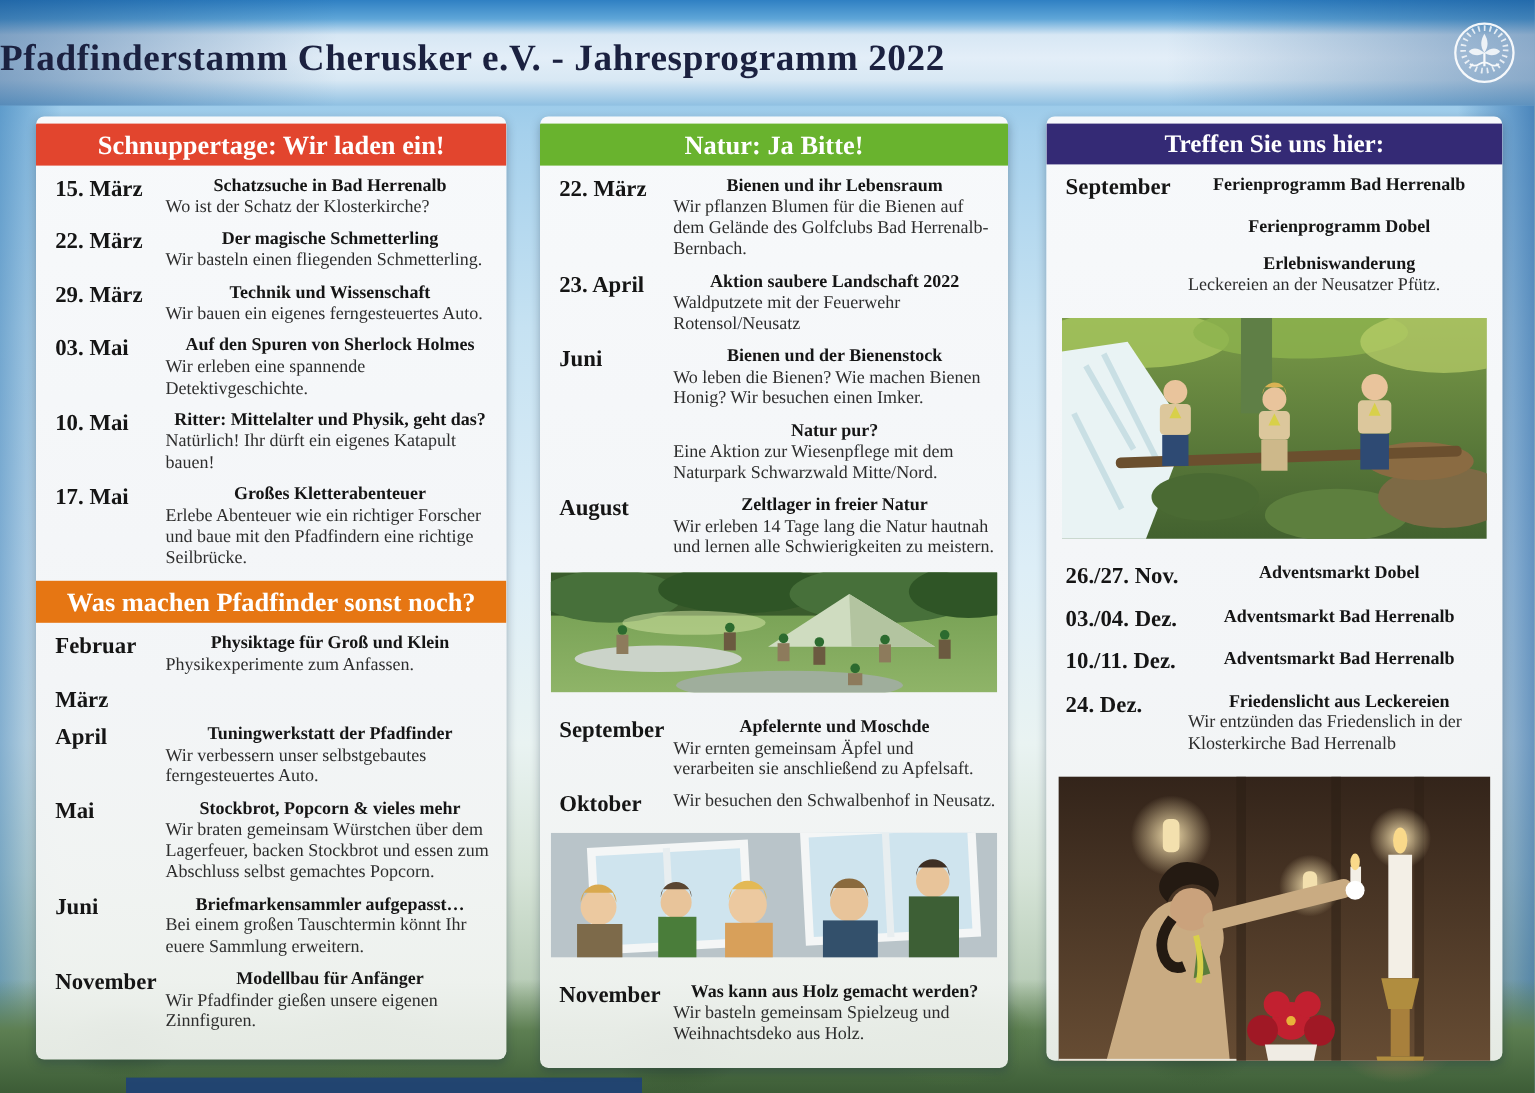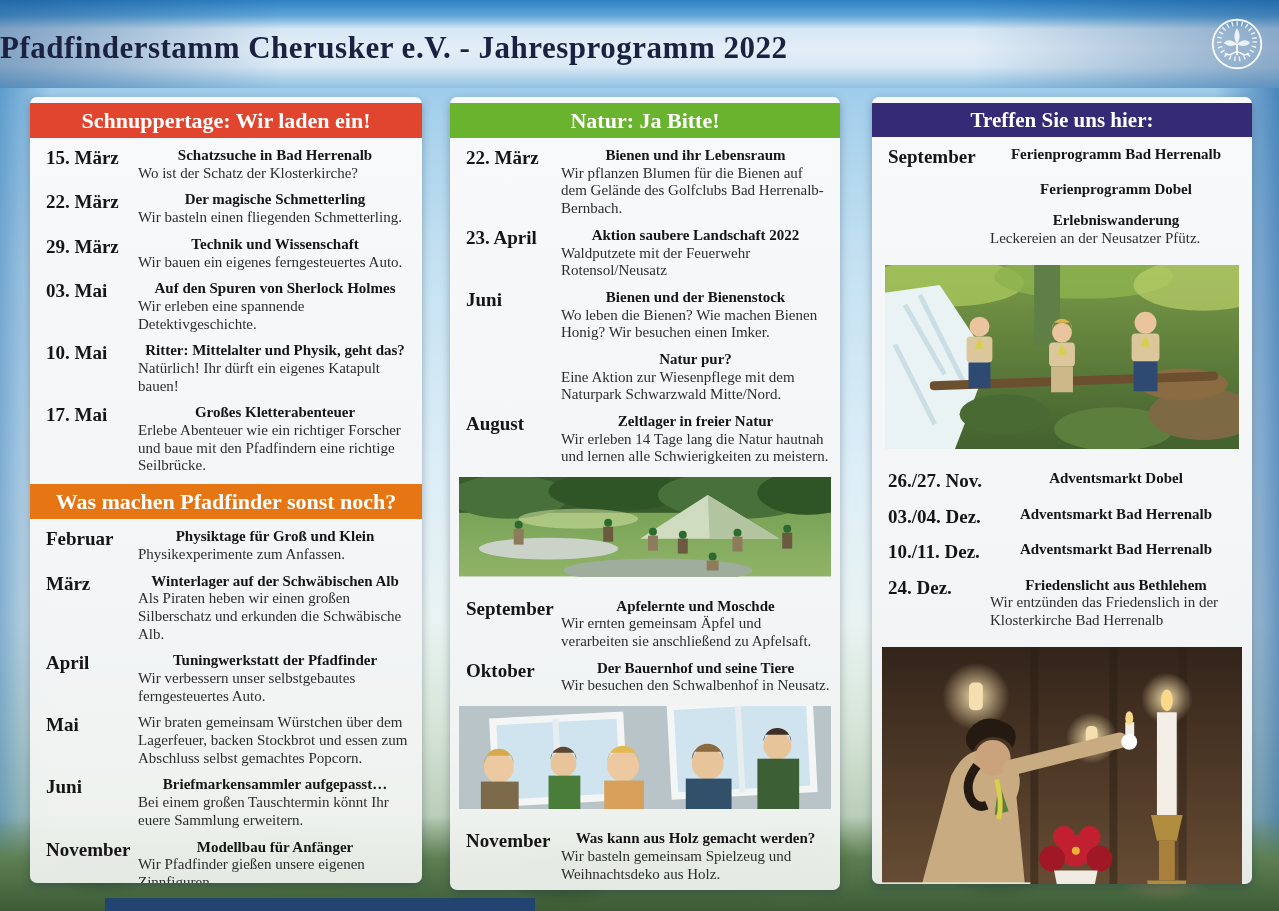"Winterlager auf der Schwäbischen Alb" div.ebody { html: <div> <div>Winterlager auf der Schwäbischen Alb</div> <div>Als Piraten heben wir einen großen Silberschatz und erkunden die Schwäbische Alb.</div> </div> -> none }
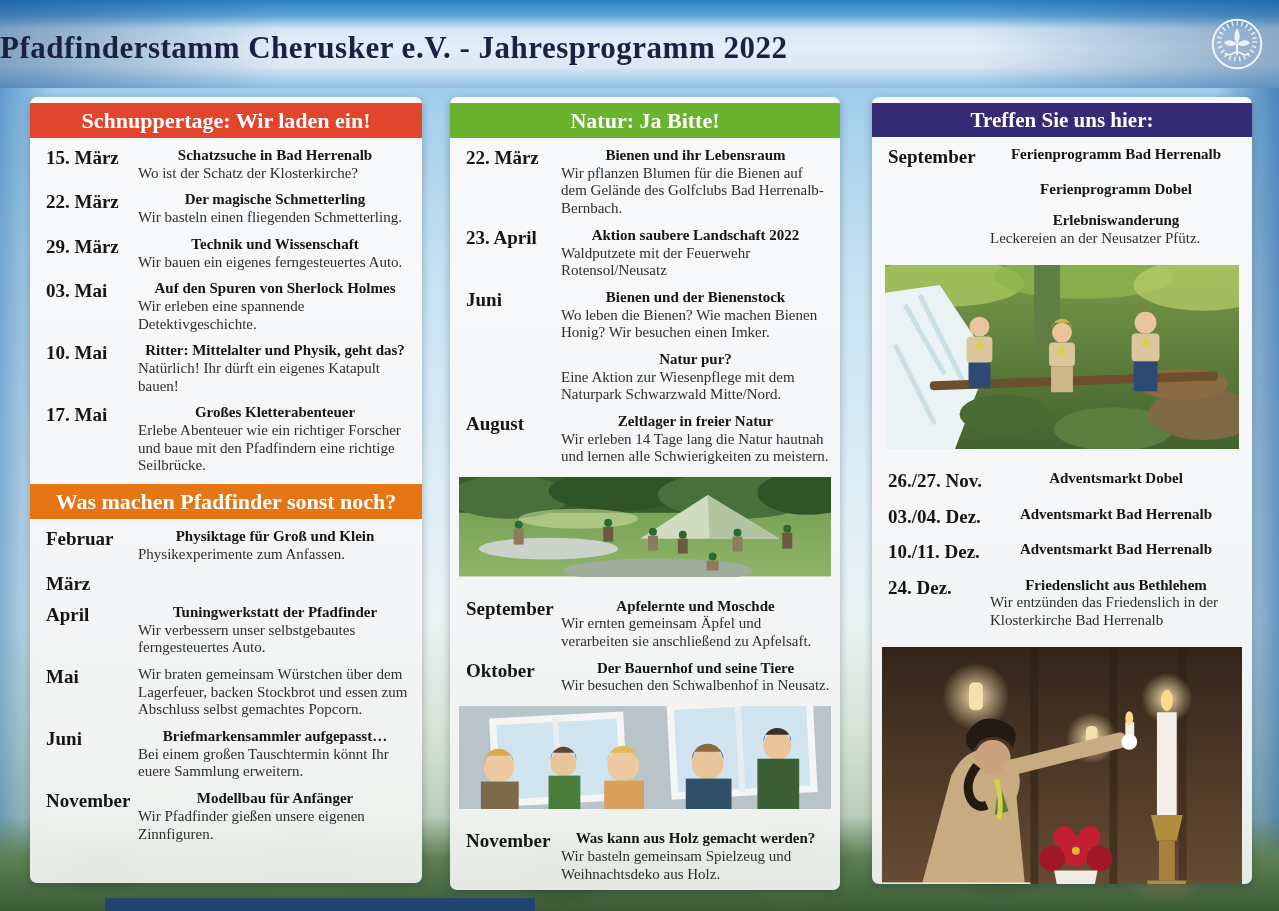"Friedenslicht aus Bethlehem" div.etitle { text: Bethlehem -> Leckereien }
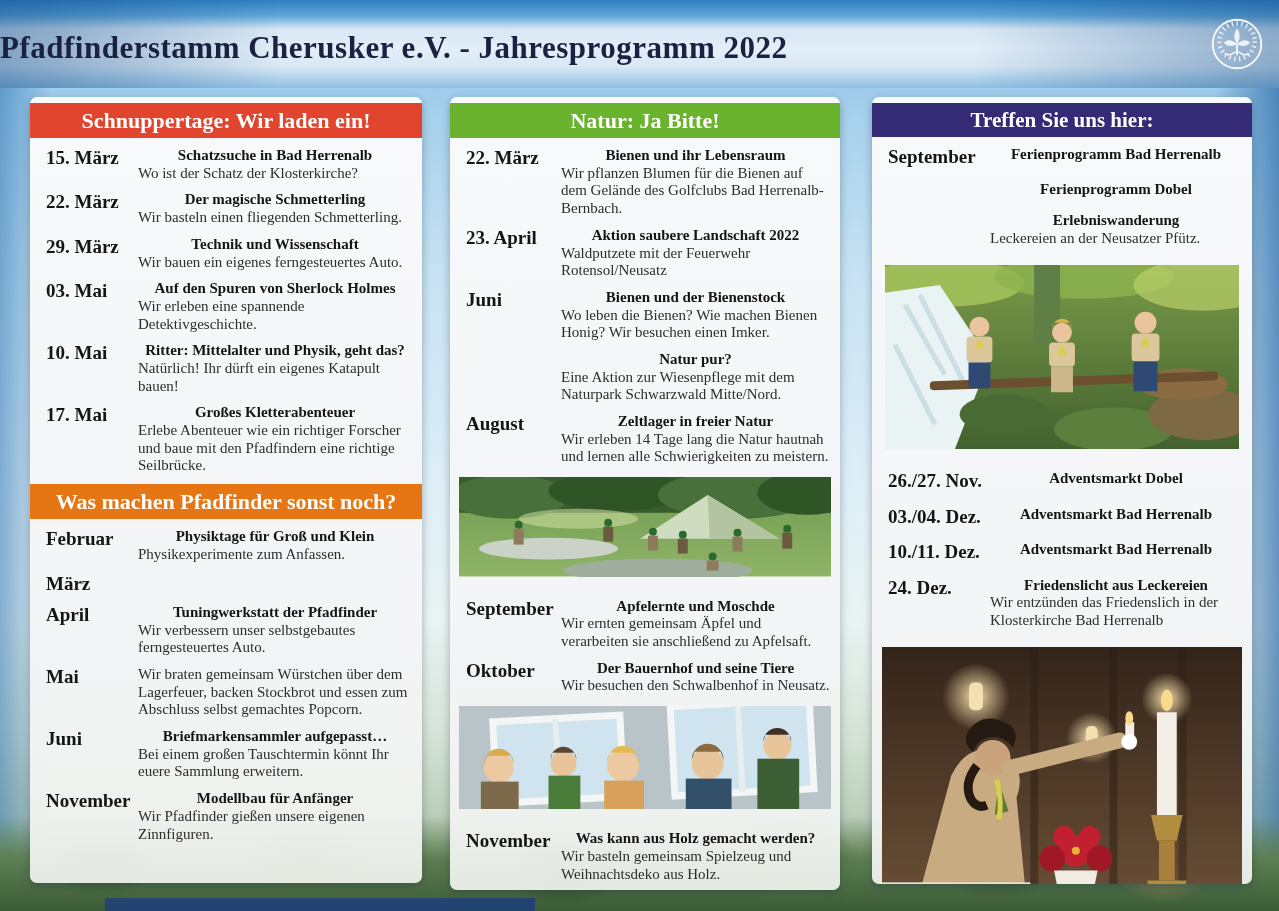"Stockbrot, Popcorn & vieles mehr" div.etitle { html: none -> <div>Stockbrot, Popcorn &amp; vieles mehr</div> }
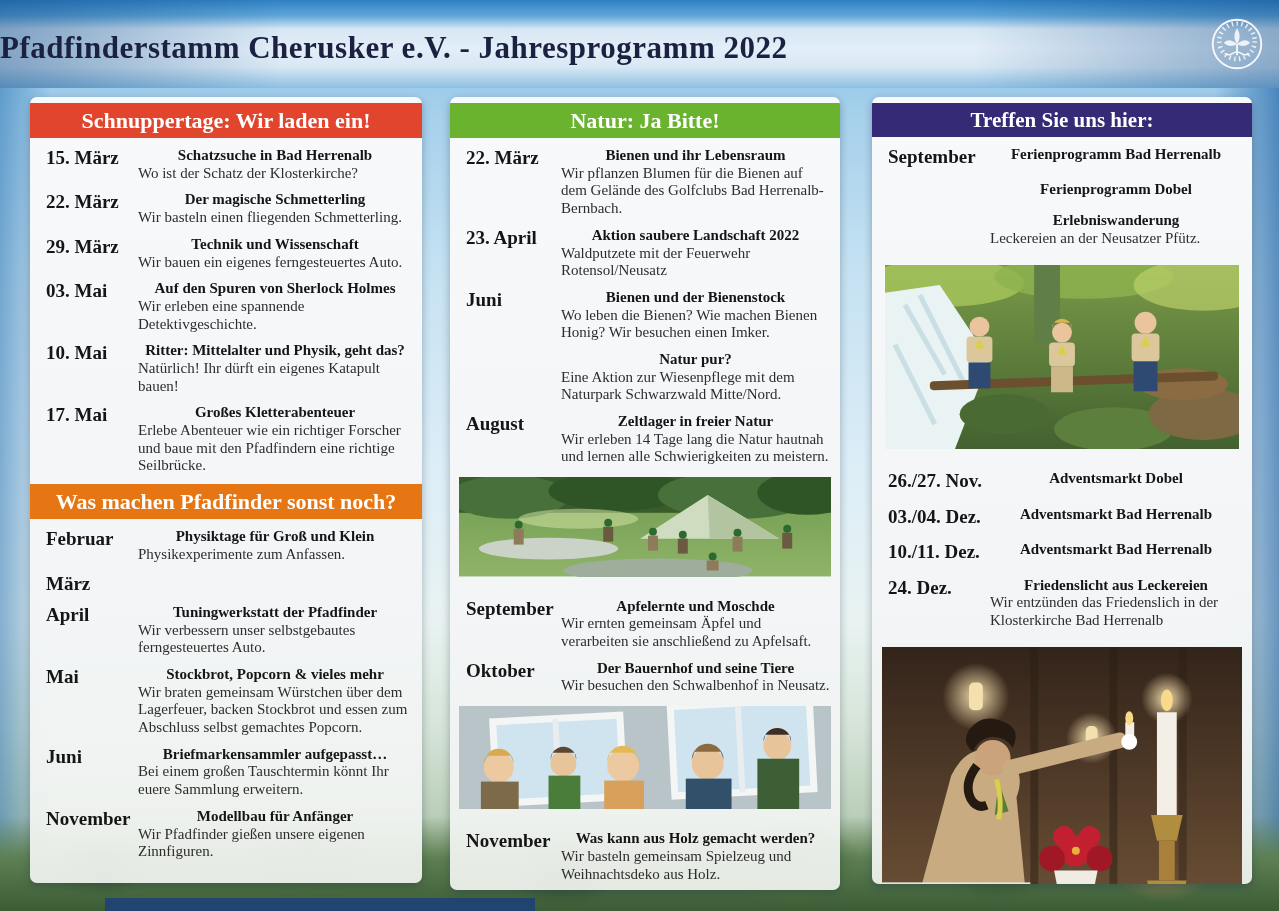"Der Bauernhof und seine Tiere" div.etitle { html: <div>Der Bauernhof und seine Tiere</div> -> none }
